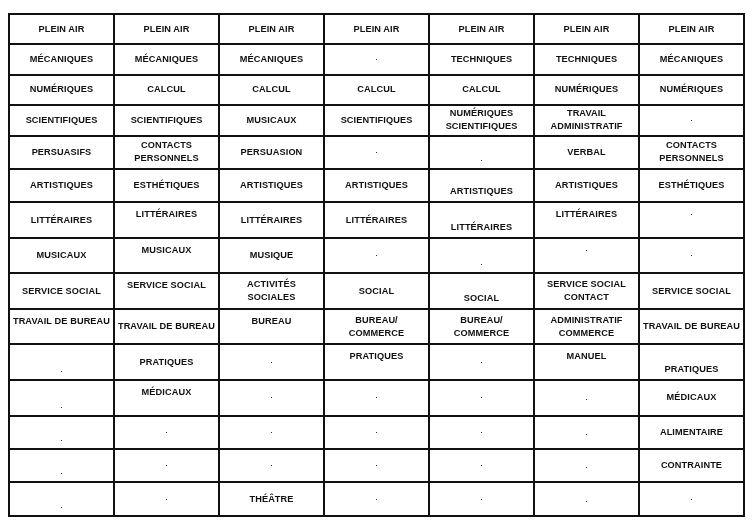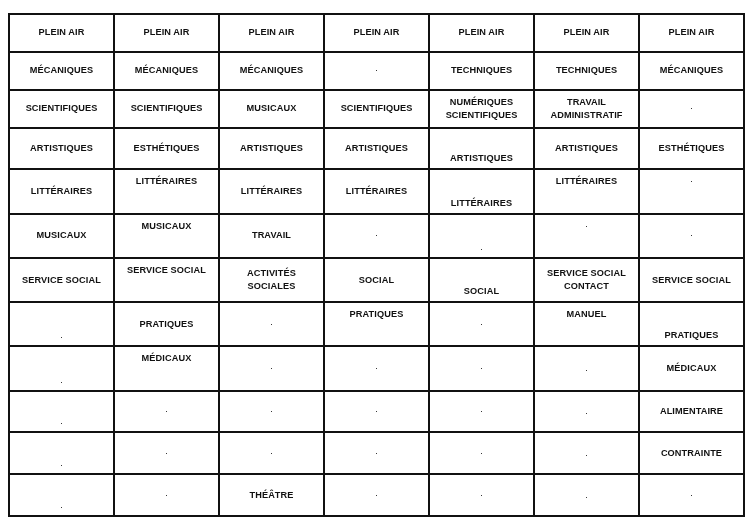"NUMÉRIQUES" tr { html: none -> <tr> <td>NUMÉRIQUES</td> <td>CALCUL</td> <td>CALCUL</td> <td>CALCUL</td> <td>CALCUL</td> <td>NUMÉRIQUES</td> <td>NUMÉRIQUES</td> </tr> }
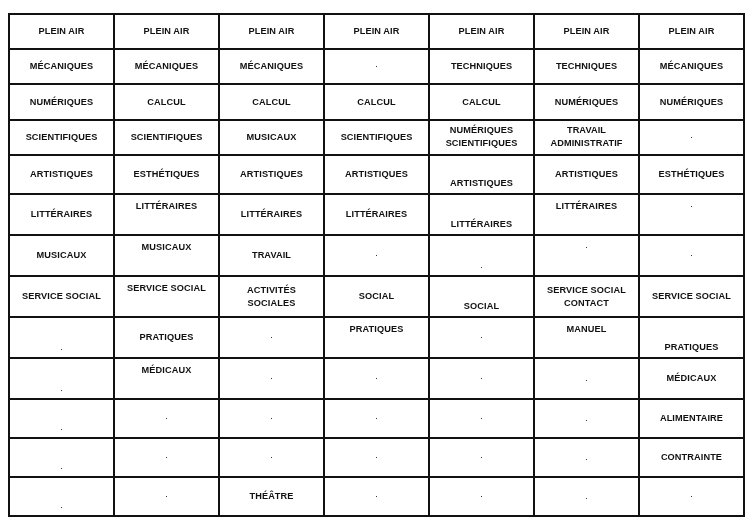"PERSUASIFS" tr { html: none -> <tr> <td>PERSUASIFS</td> <td>CONTACTS PERSONNELS</td> <td>PERSUASION</td> <td>·</td> <td>.</td> <td>VERBAL</td> <td>CONTACTS PERSONNELS</td> </tr> }
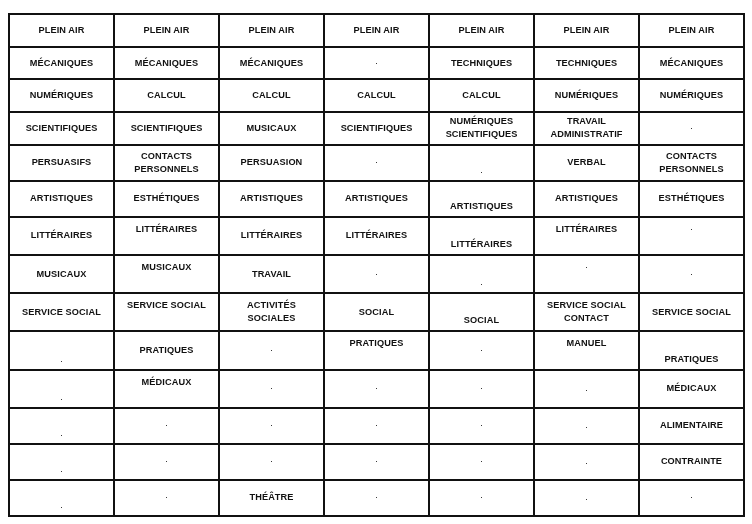"TRAVAIL" td { text: TRAVAIL -> MUSIQUE }
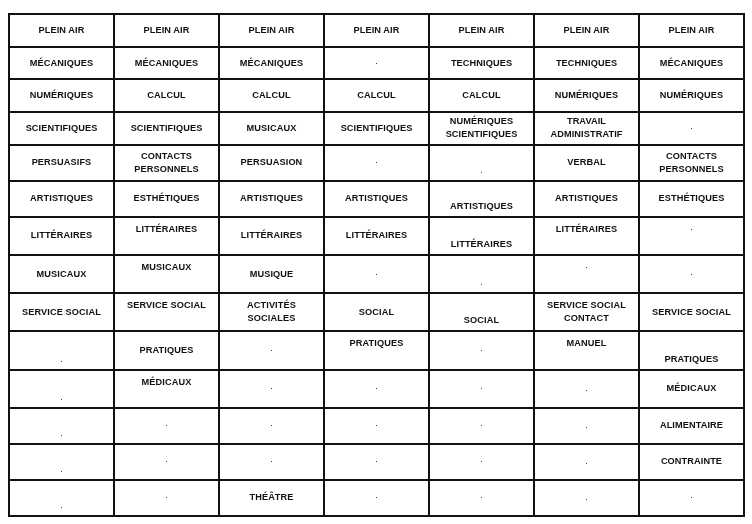"TRAVAIL DE BUREAU" tr { html: none -> <tr> <td>TRAVAIL DE BUREAU</td> <td>TRAVAIL DE BUREAU</td> <td>BUREAU</td> <td>BUREAU/ COMMERCE</td> <td>BUREAU/ COMMERCE</td> <td>ADMINISTRATIF COMMERCE</td> <td>TRAVAIL DE BUREAU</td> </tr> }
